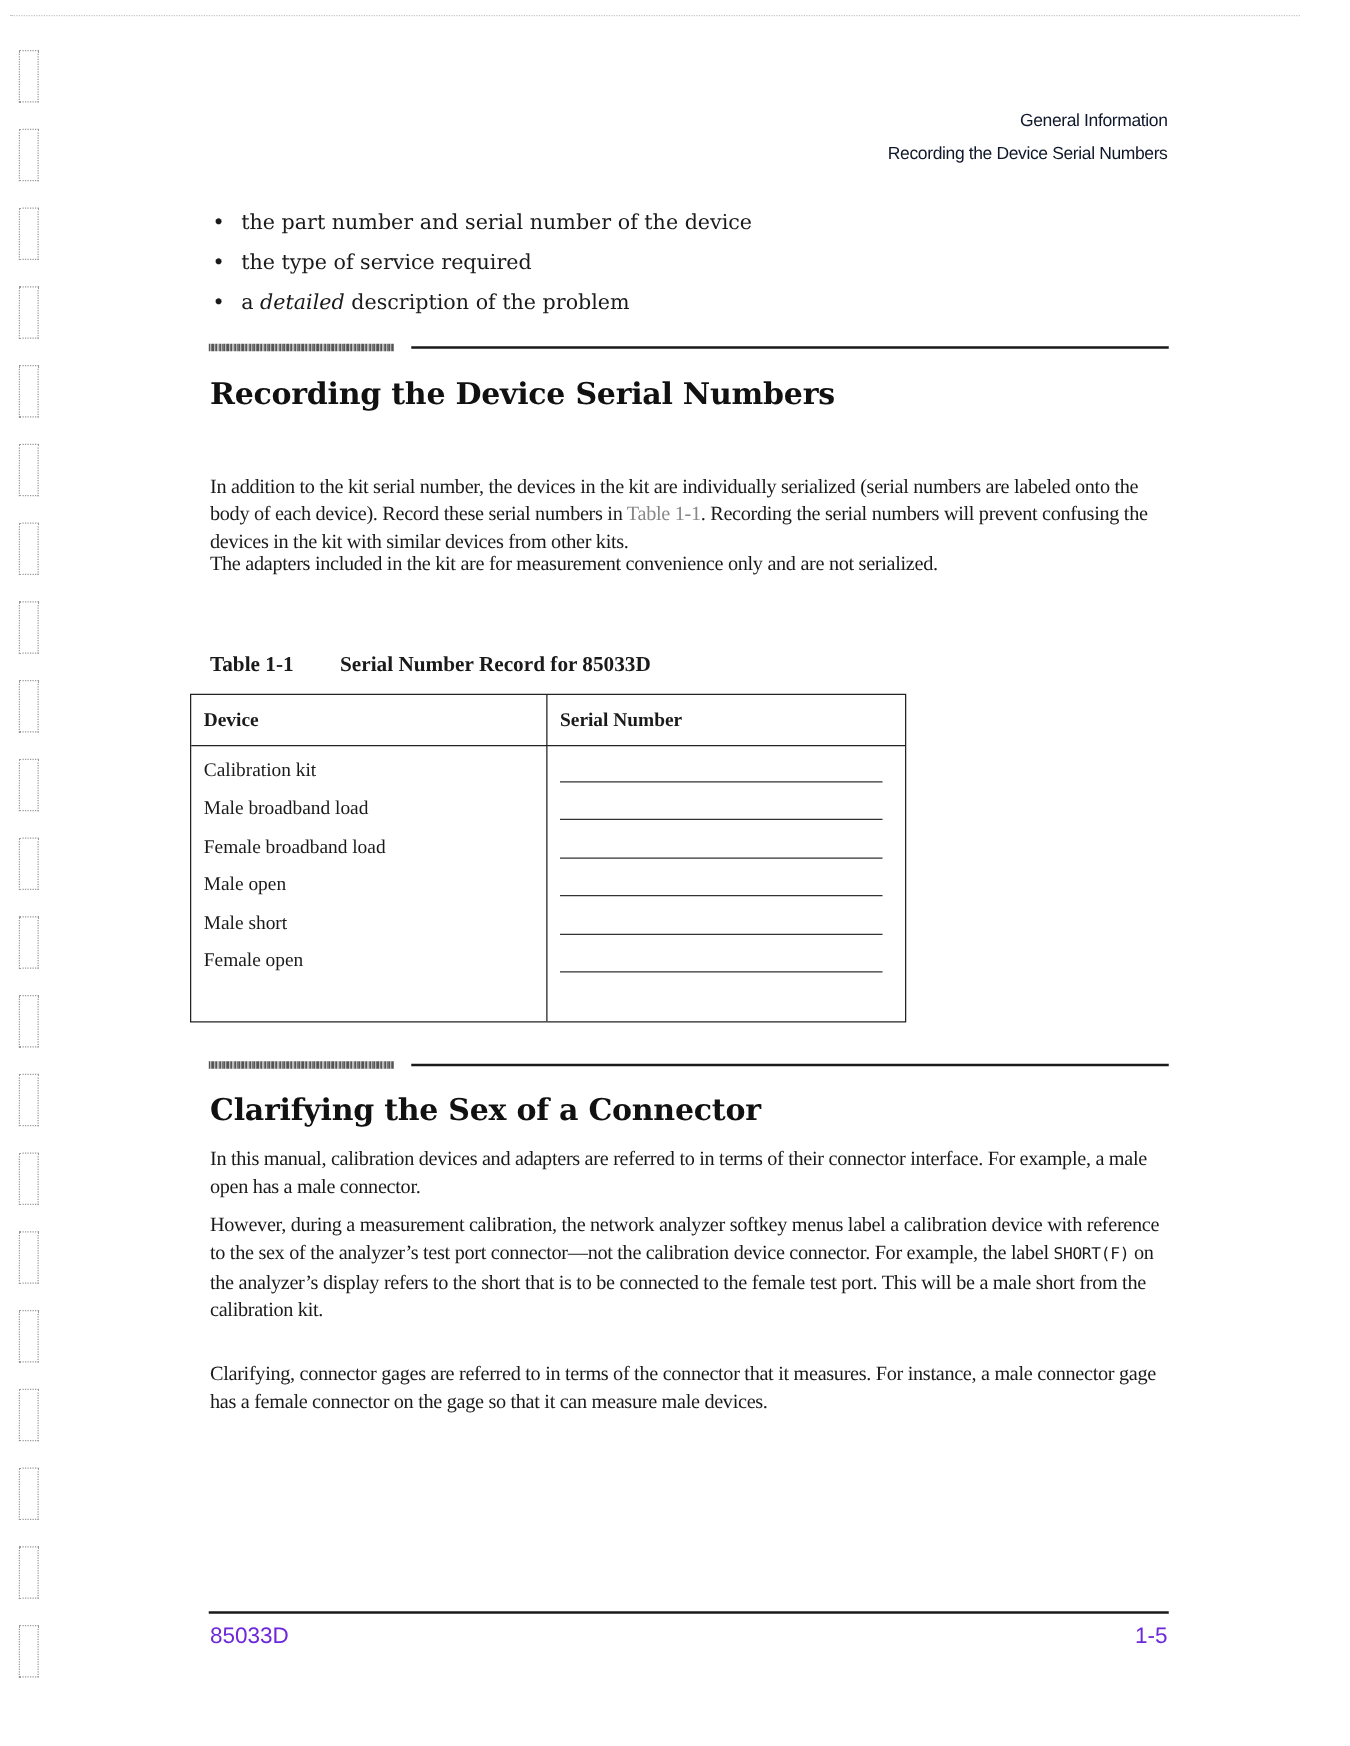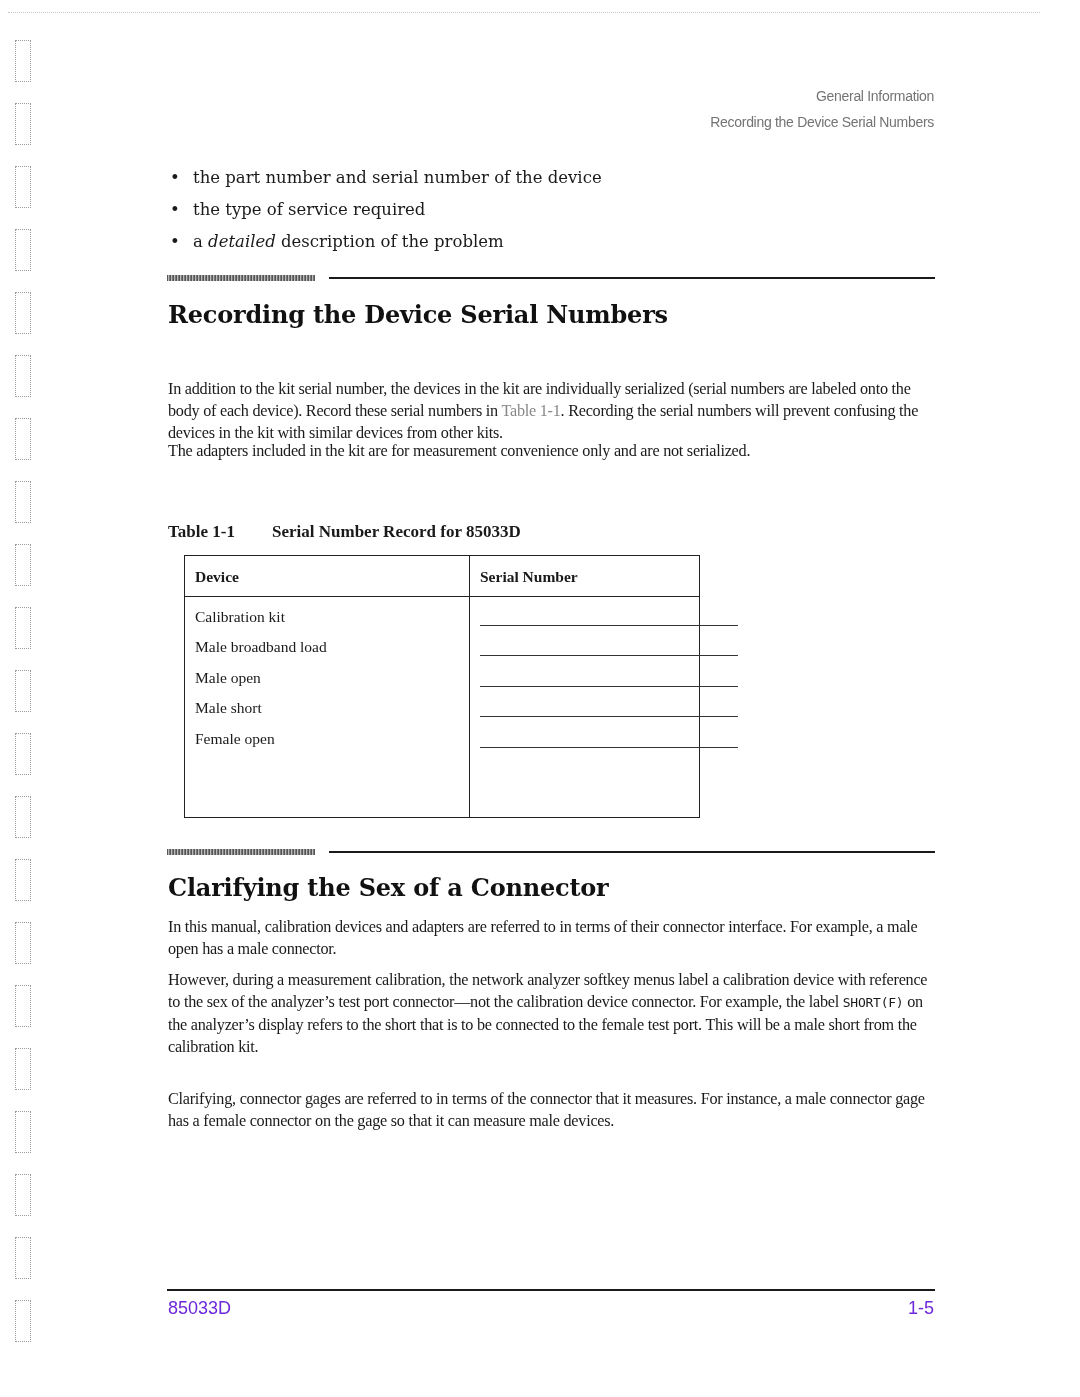"General Information" .running-head { color: #737373 -> #0f172a }
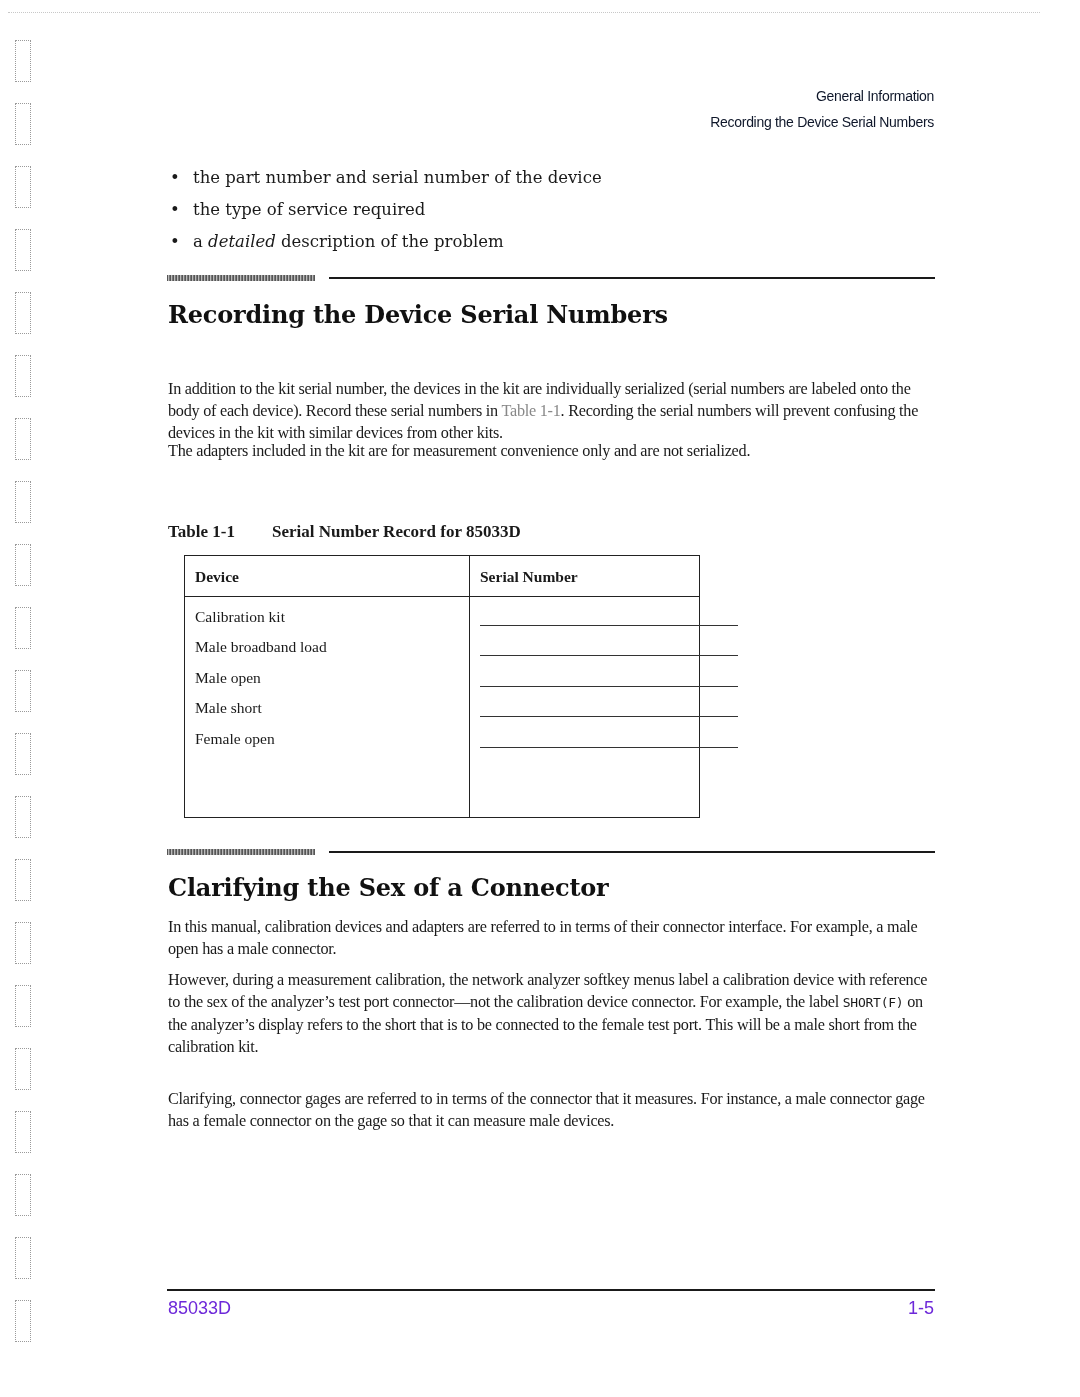"Device" .tbl { left: 184px -> 152px; width: 516px -> 573px }
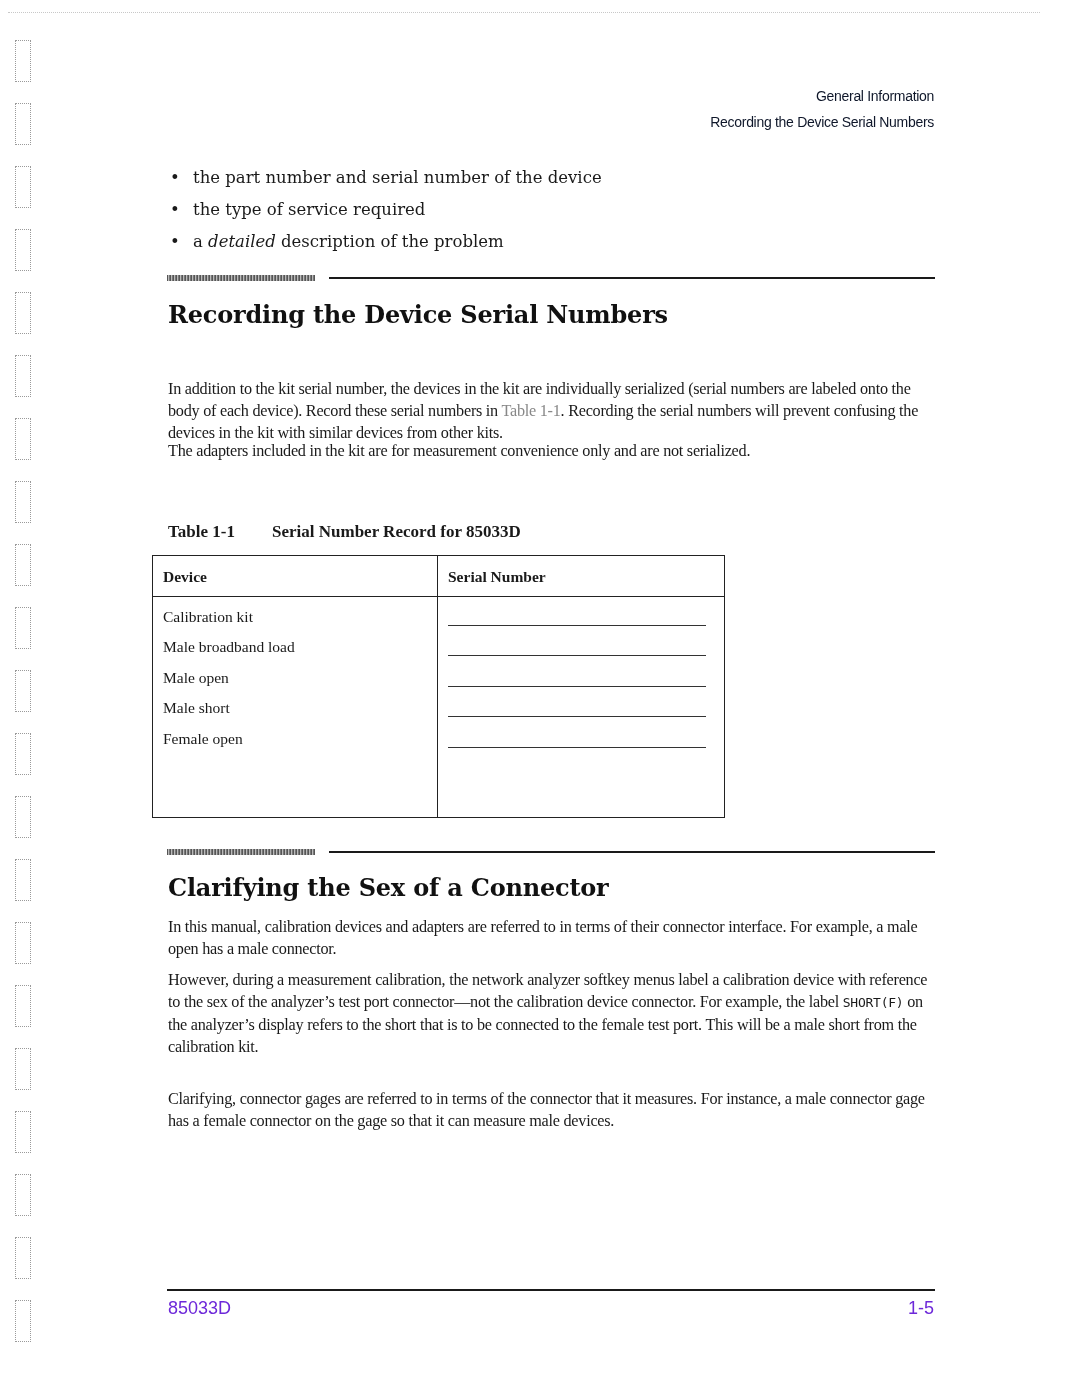"Female broadband load" div.row { html: none -> <div> <span>Female broadband load</span> <span></span> </div> }
